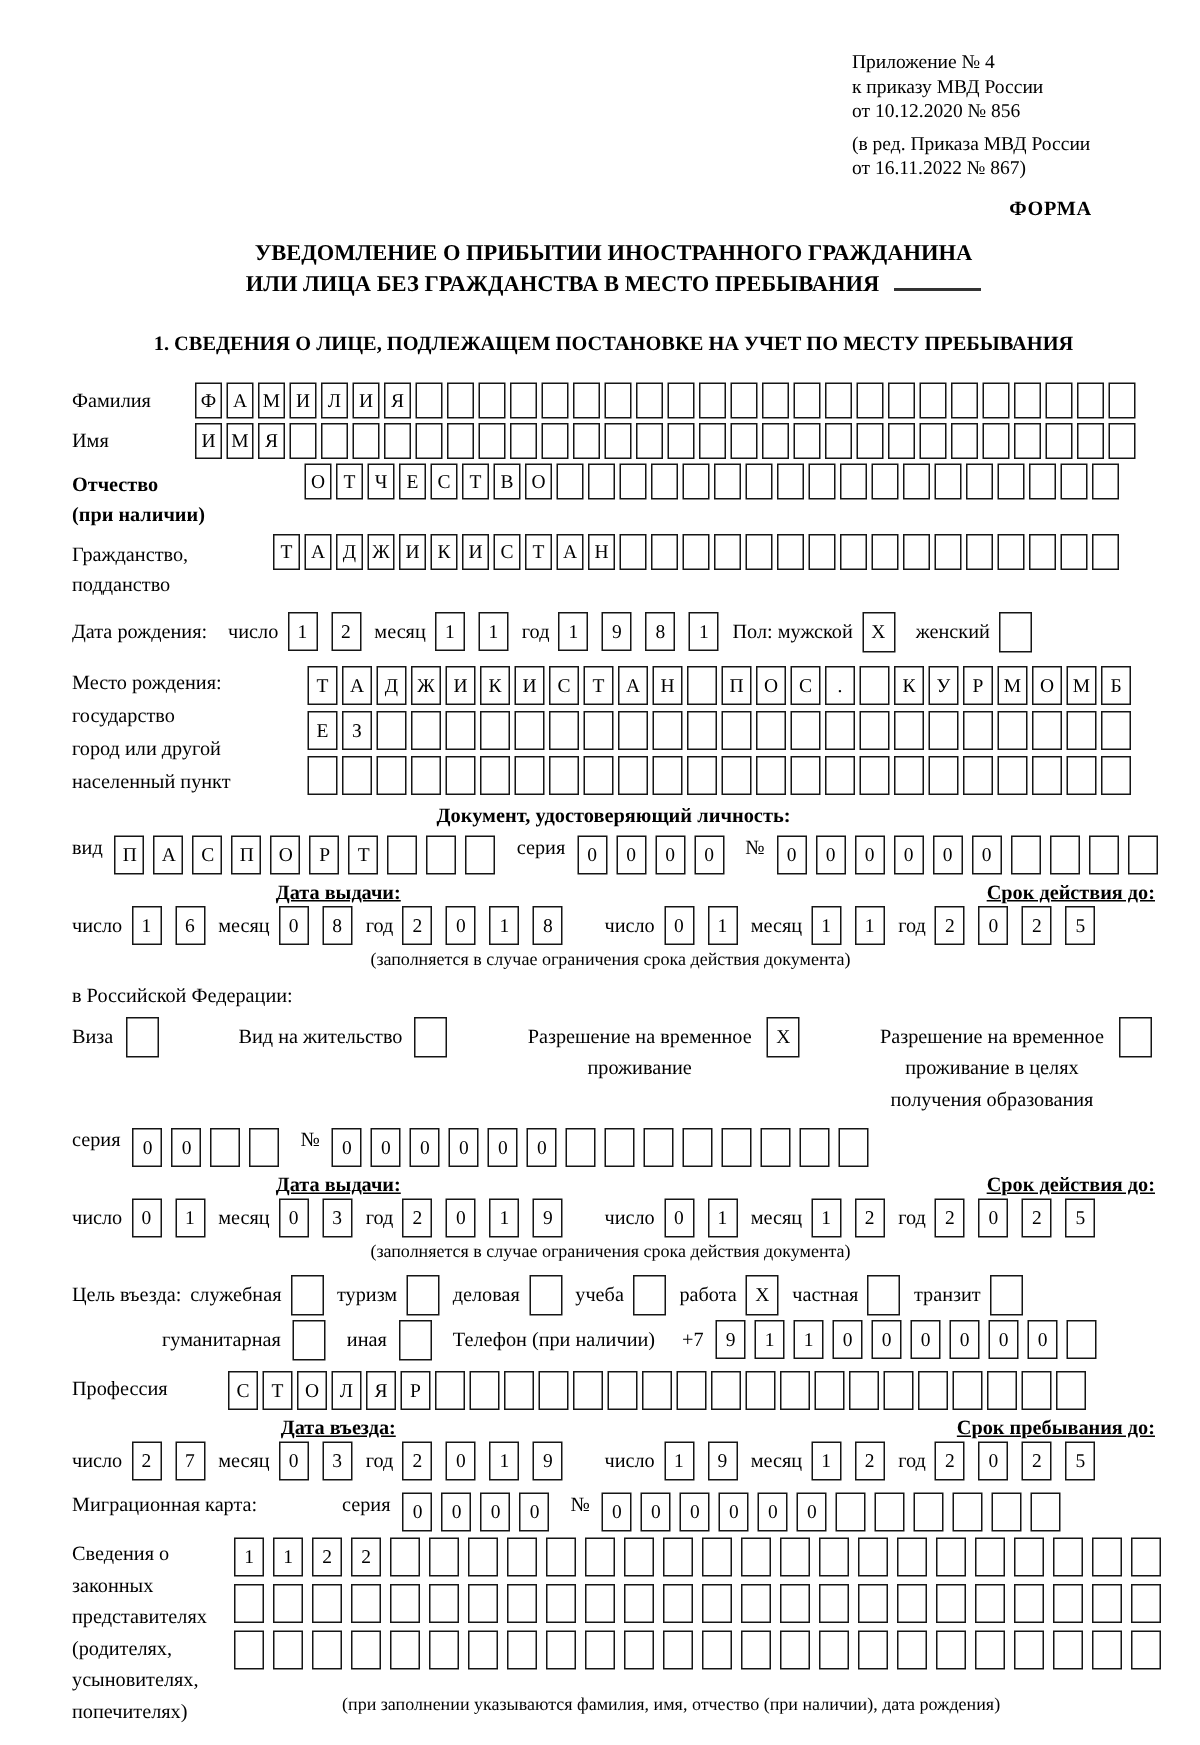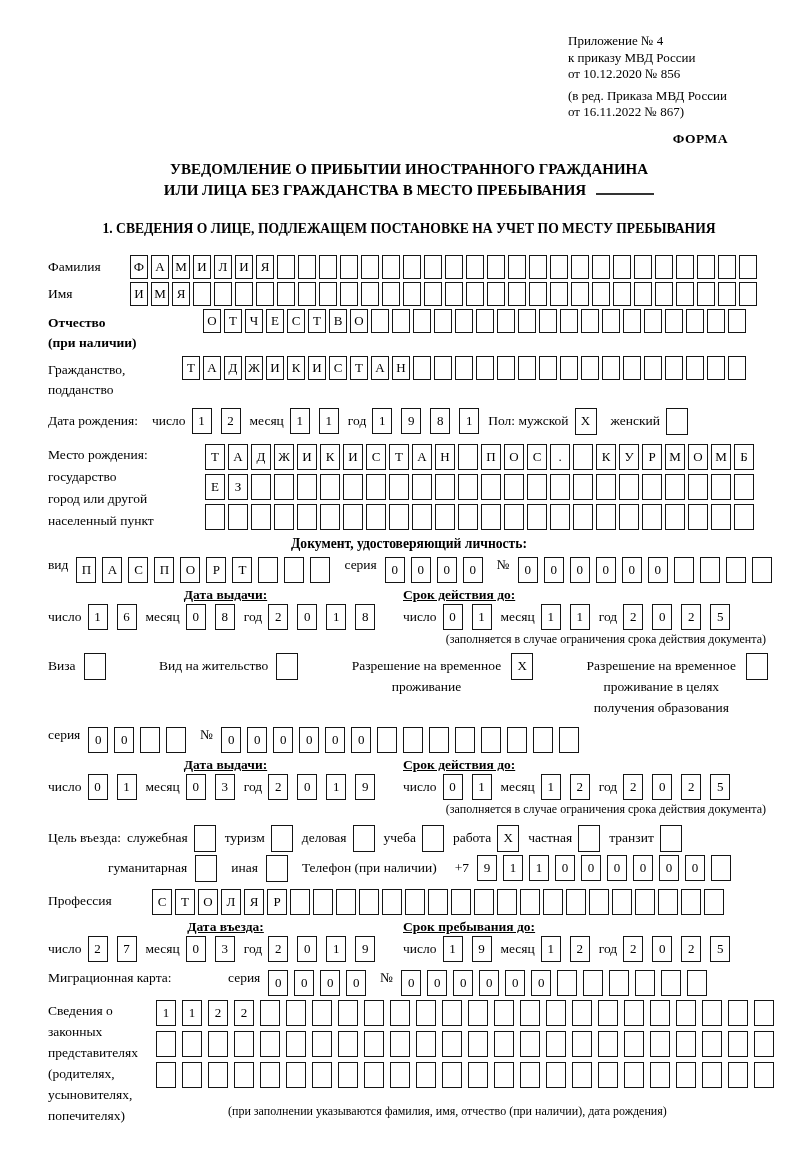"Срок действия до:" .pt-right { text-align: left -> right }
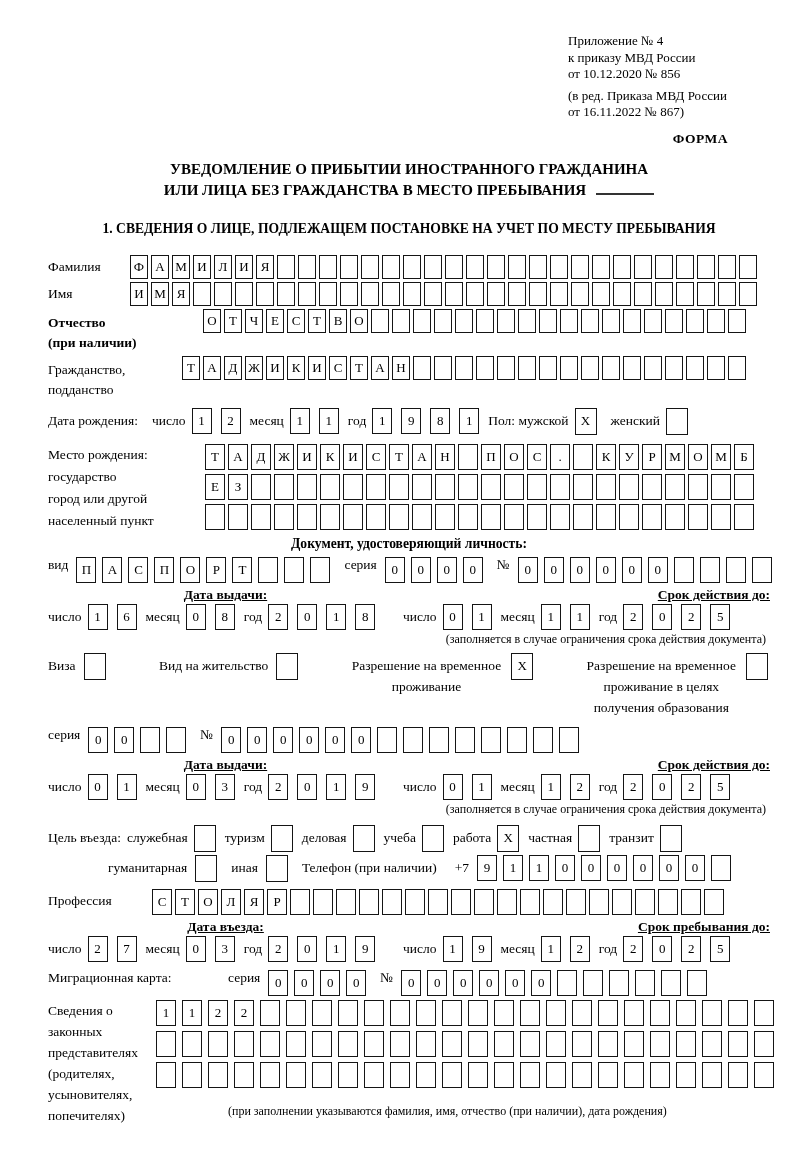"(заполняется в случае ограничения срока" .note { text-align: right -> center }
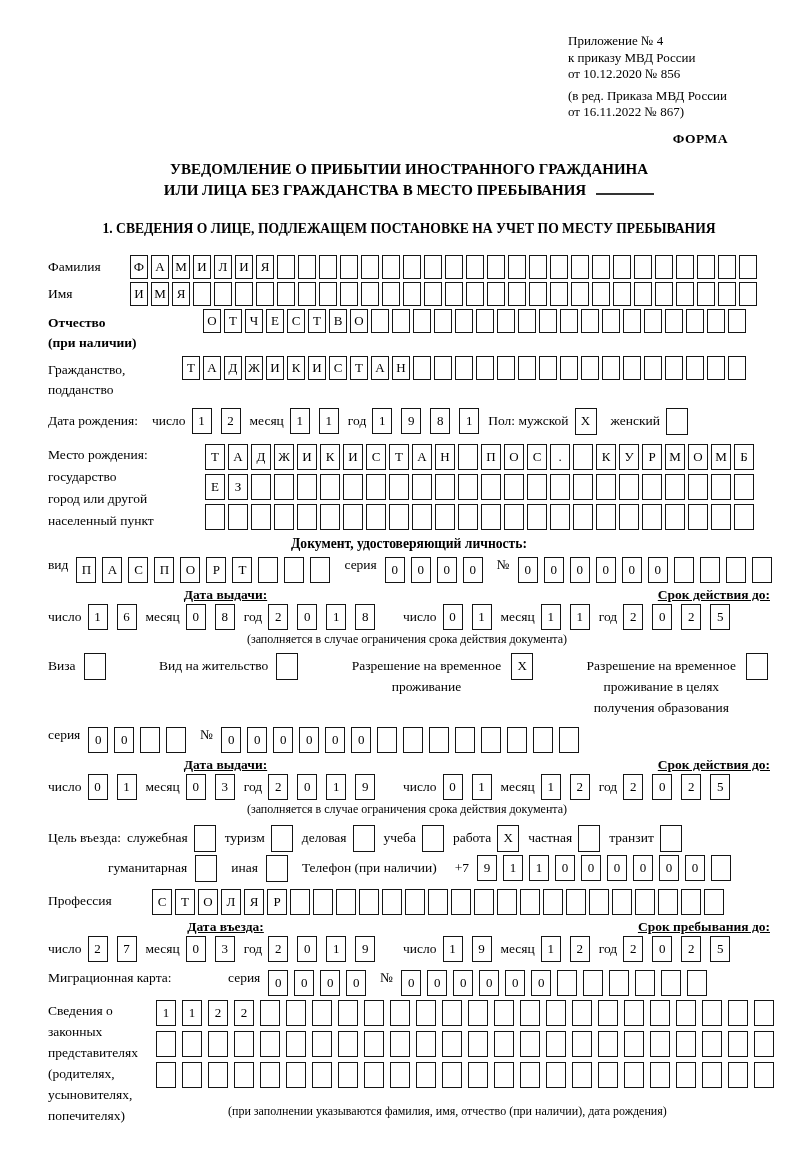"в Российской Федерации:" div { html: none -> <div>в Российской Федерации:</div> }
